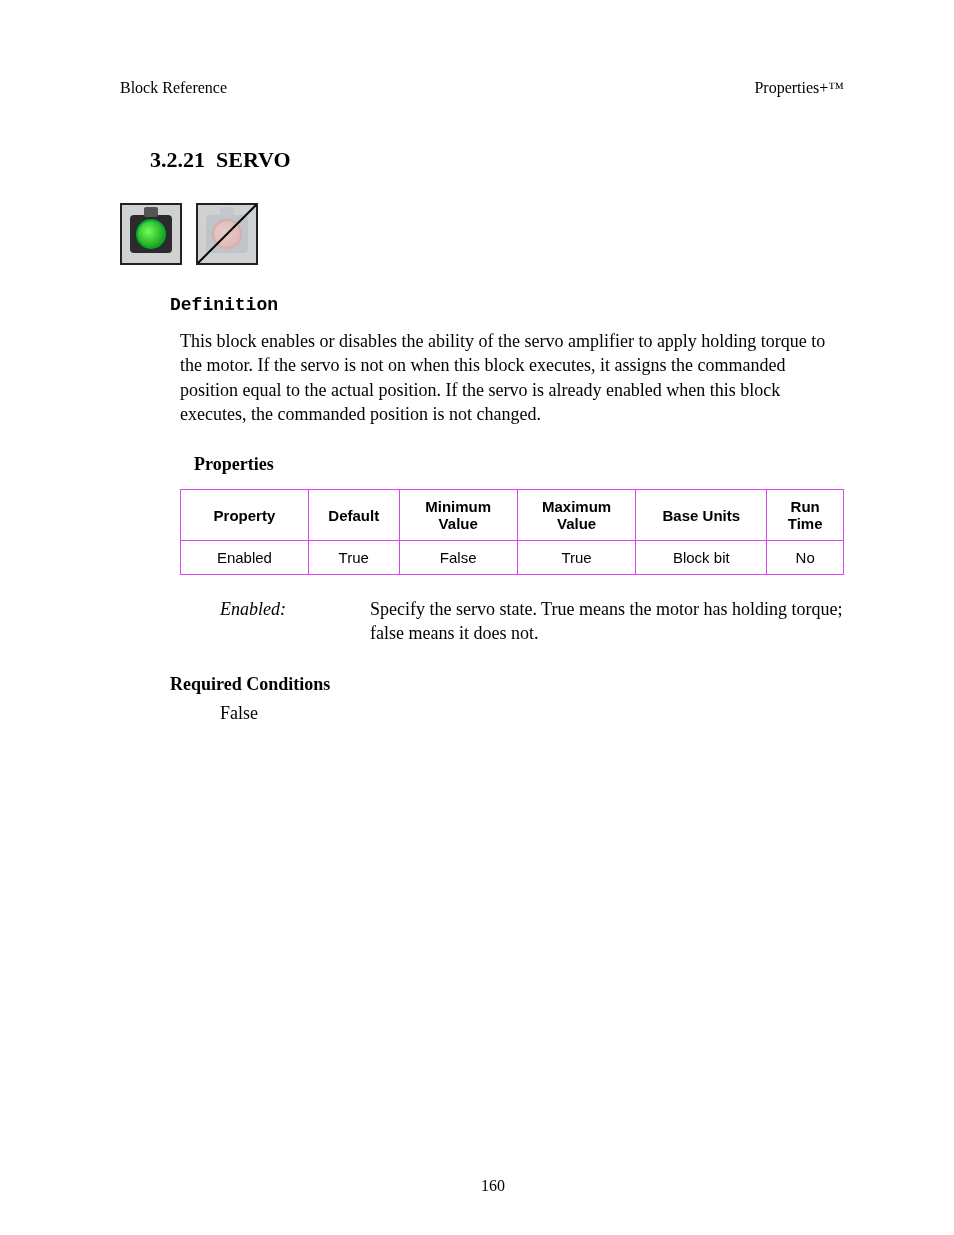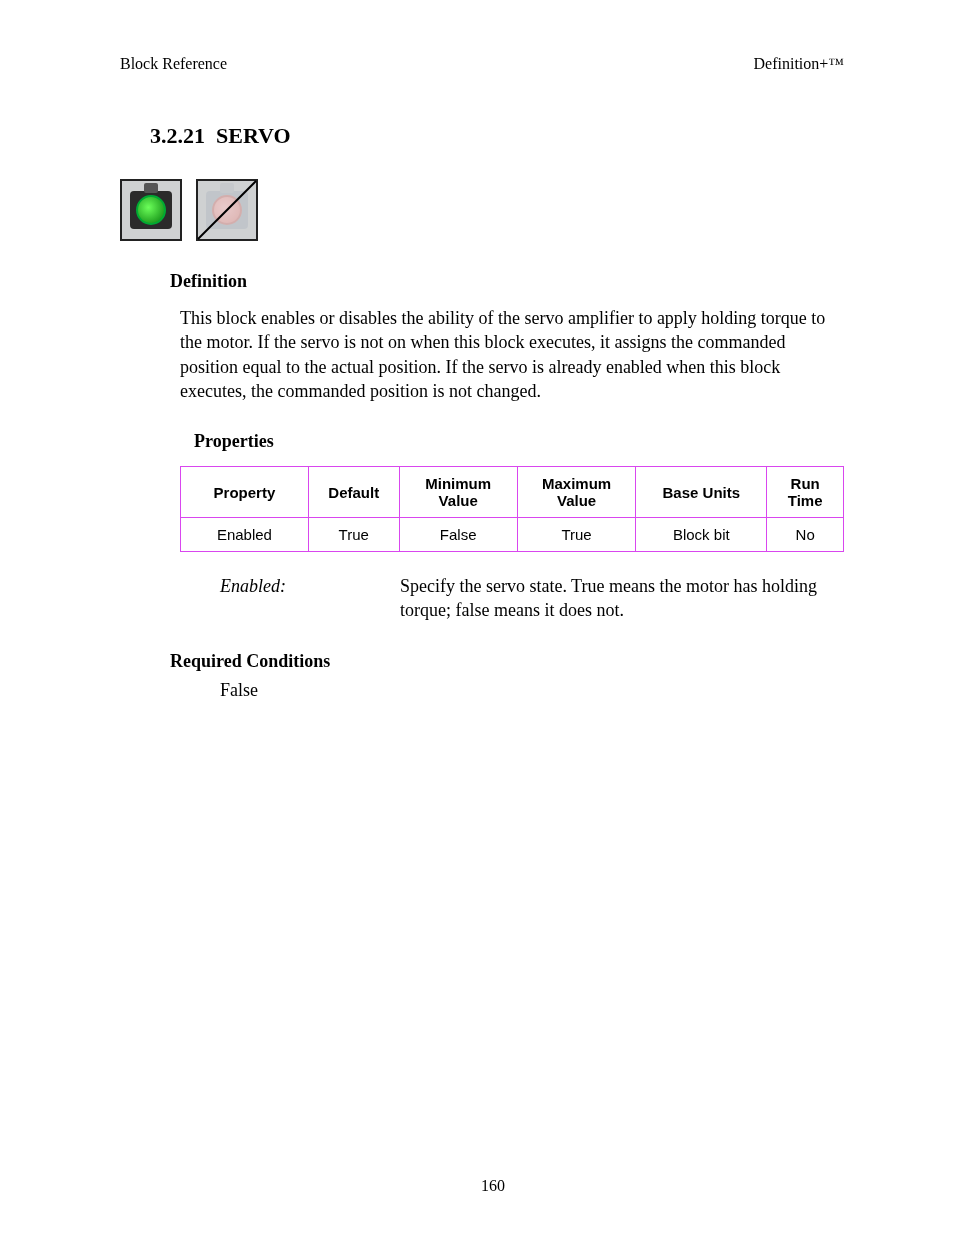"Block Reference" .page { padding: 55px 110px 0 120px -> 79px 110px 0 120px }
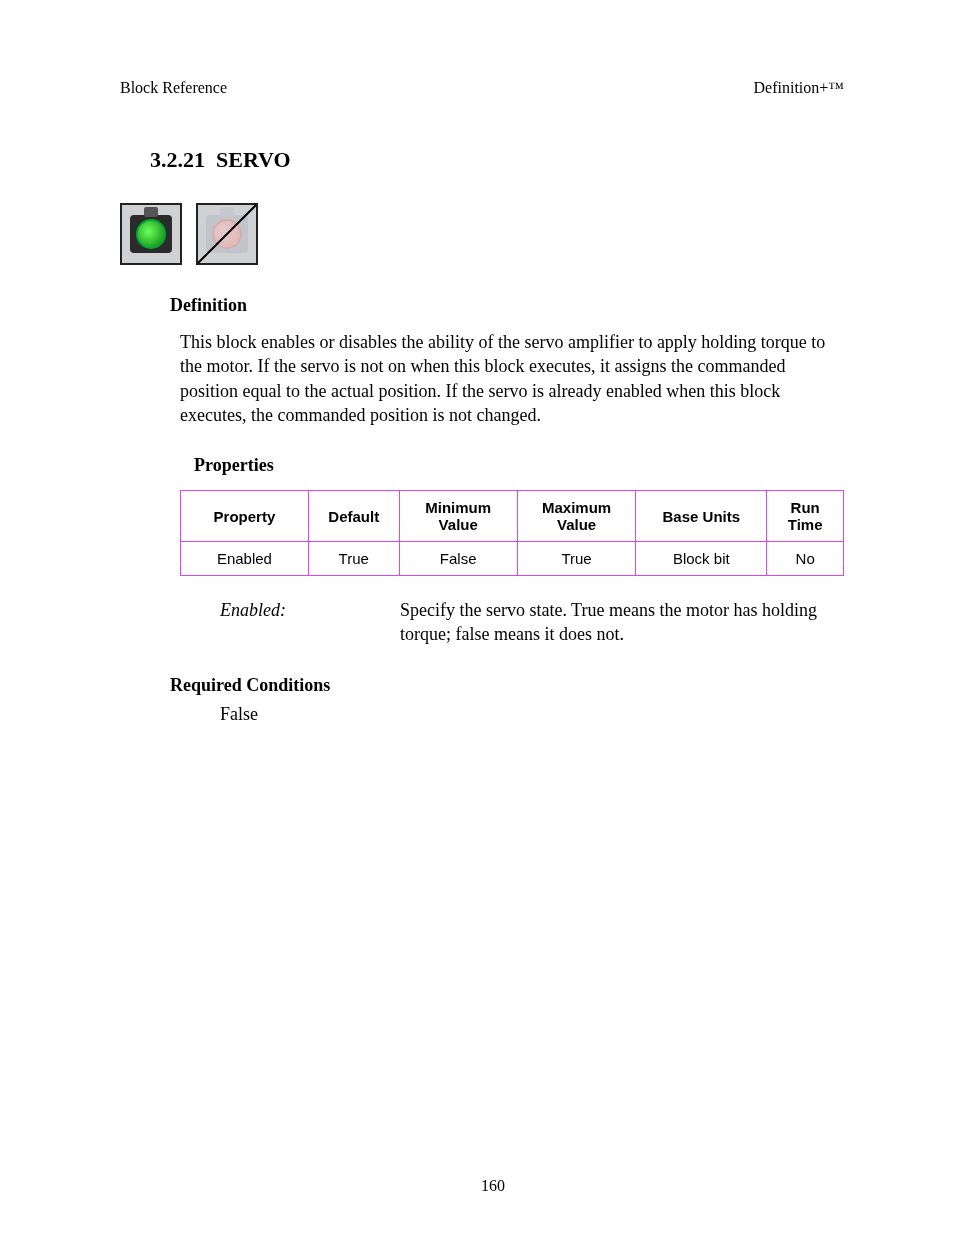"Definition+™" span { text: Definition+ -> Properties+ }
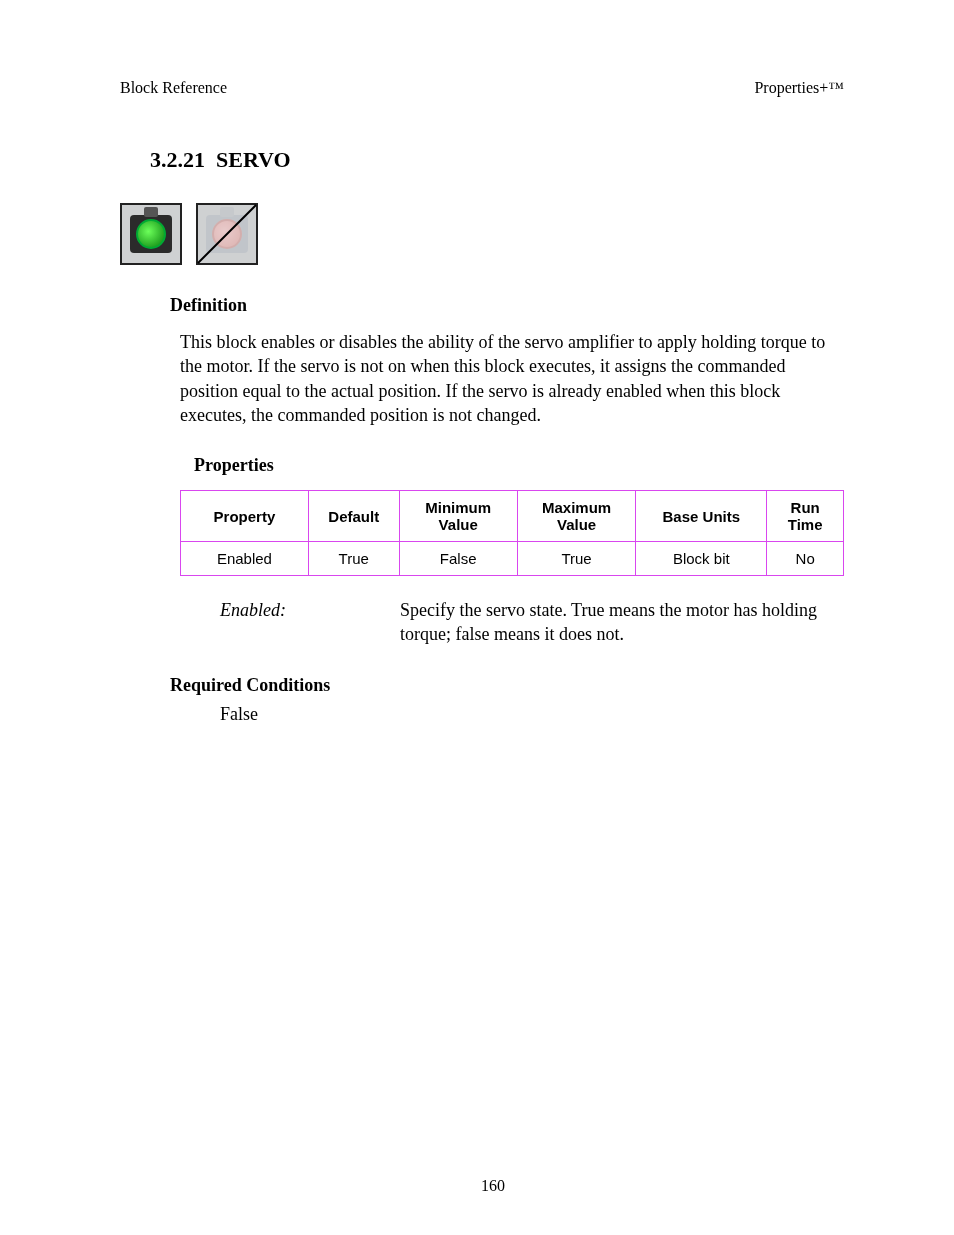"Definition" .sub-heading { font-family: none -> Liberation Mono, monospace }
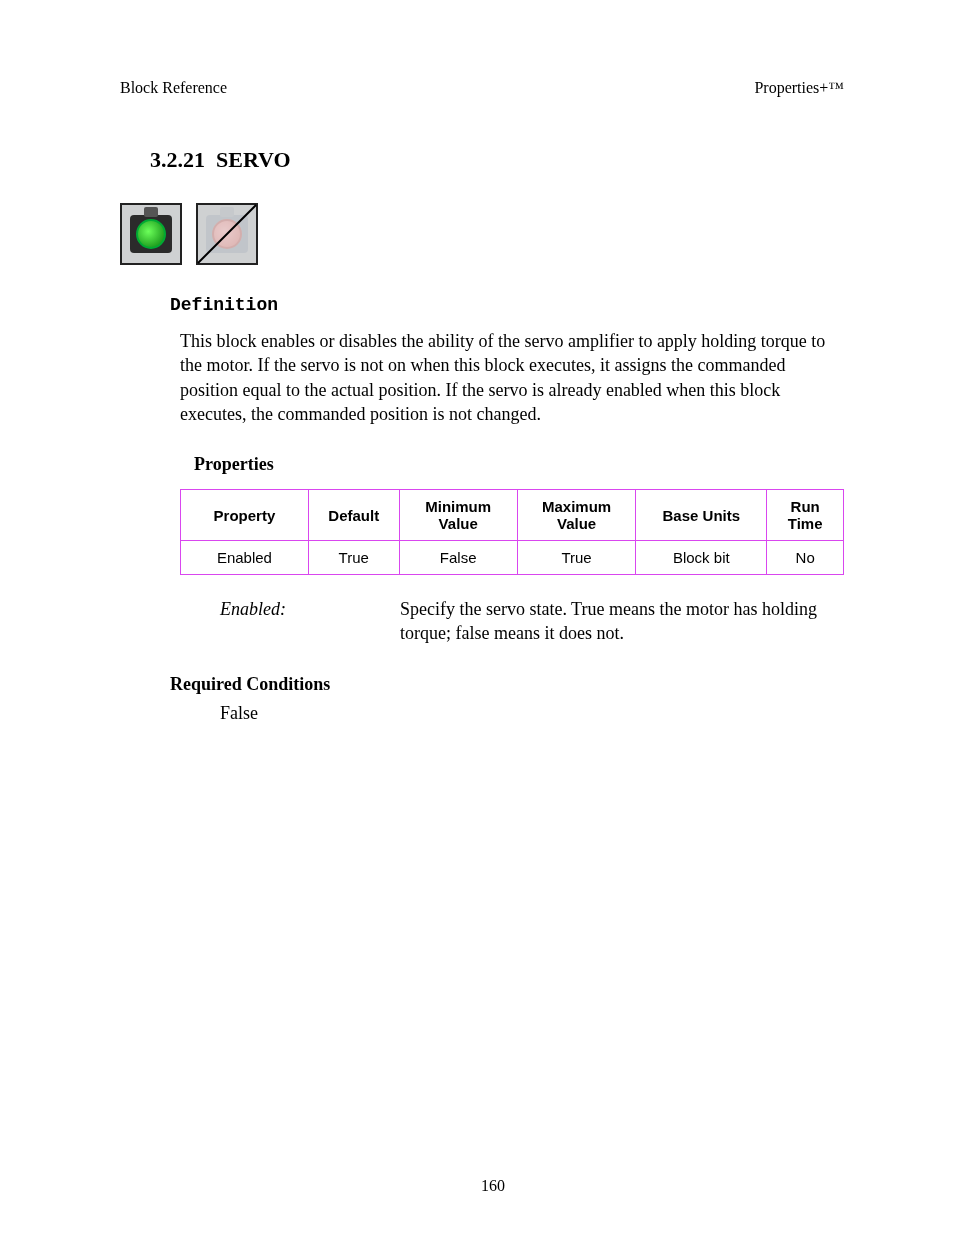"Enabled:" .desc-row { gap: 30px -> none }
